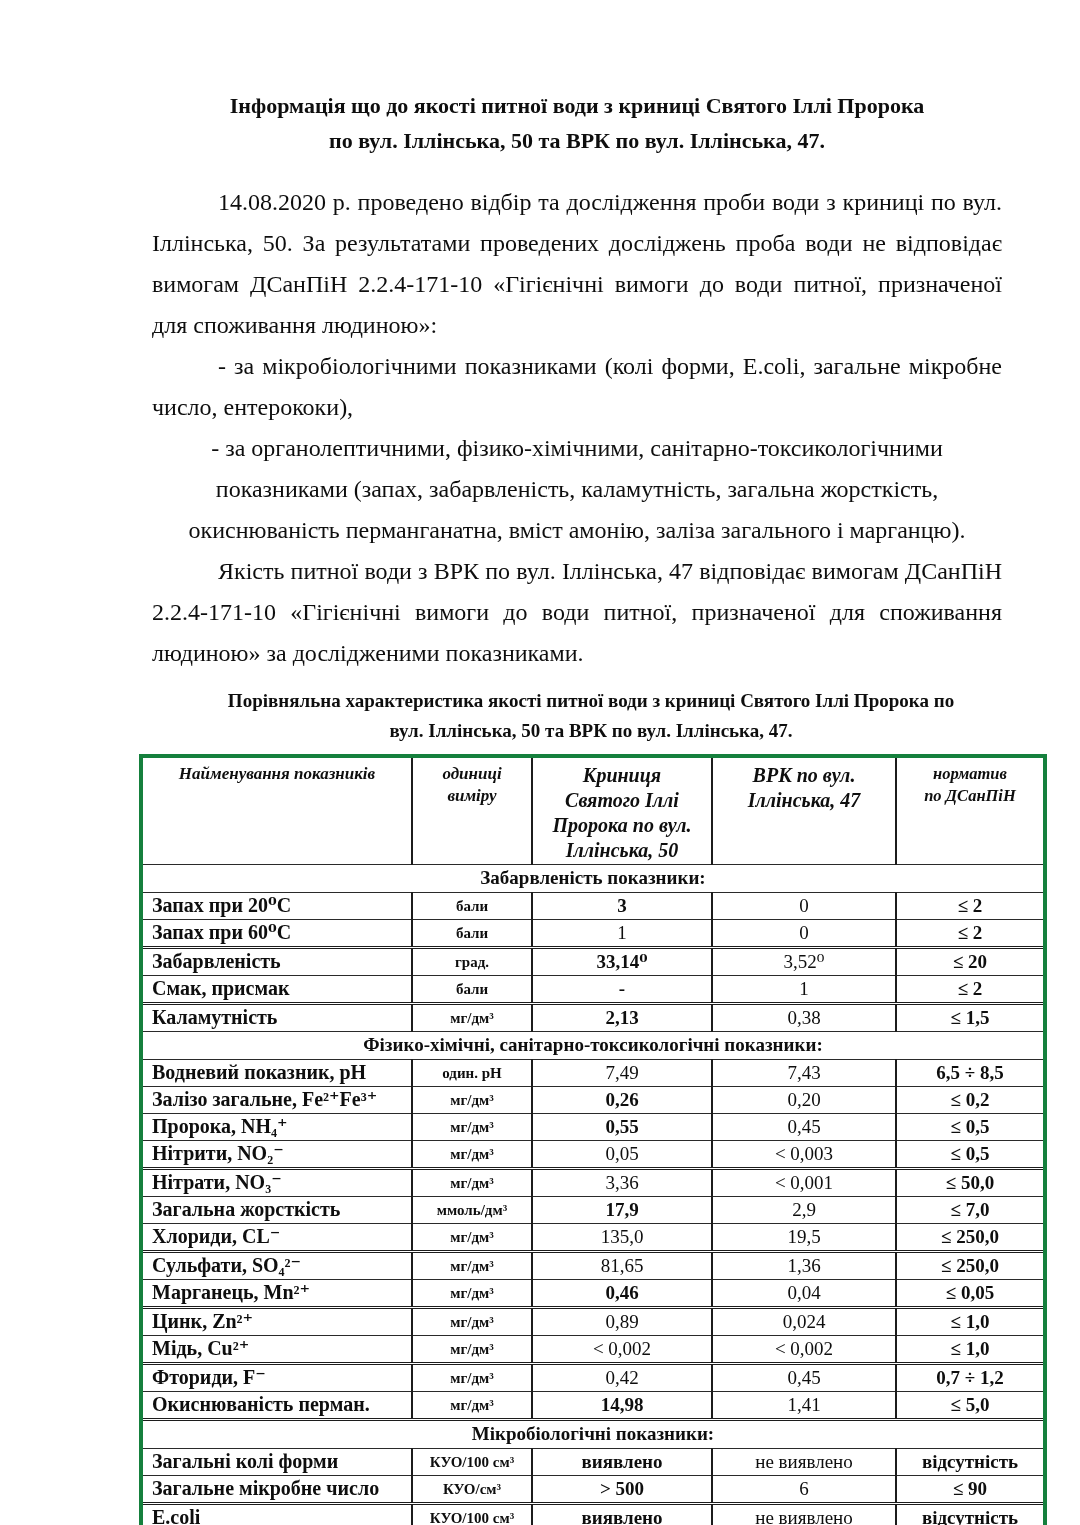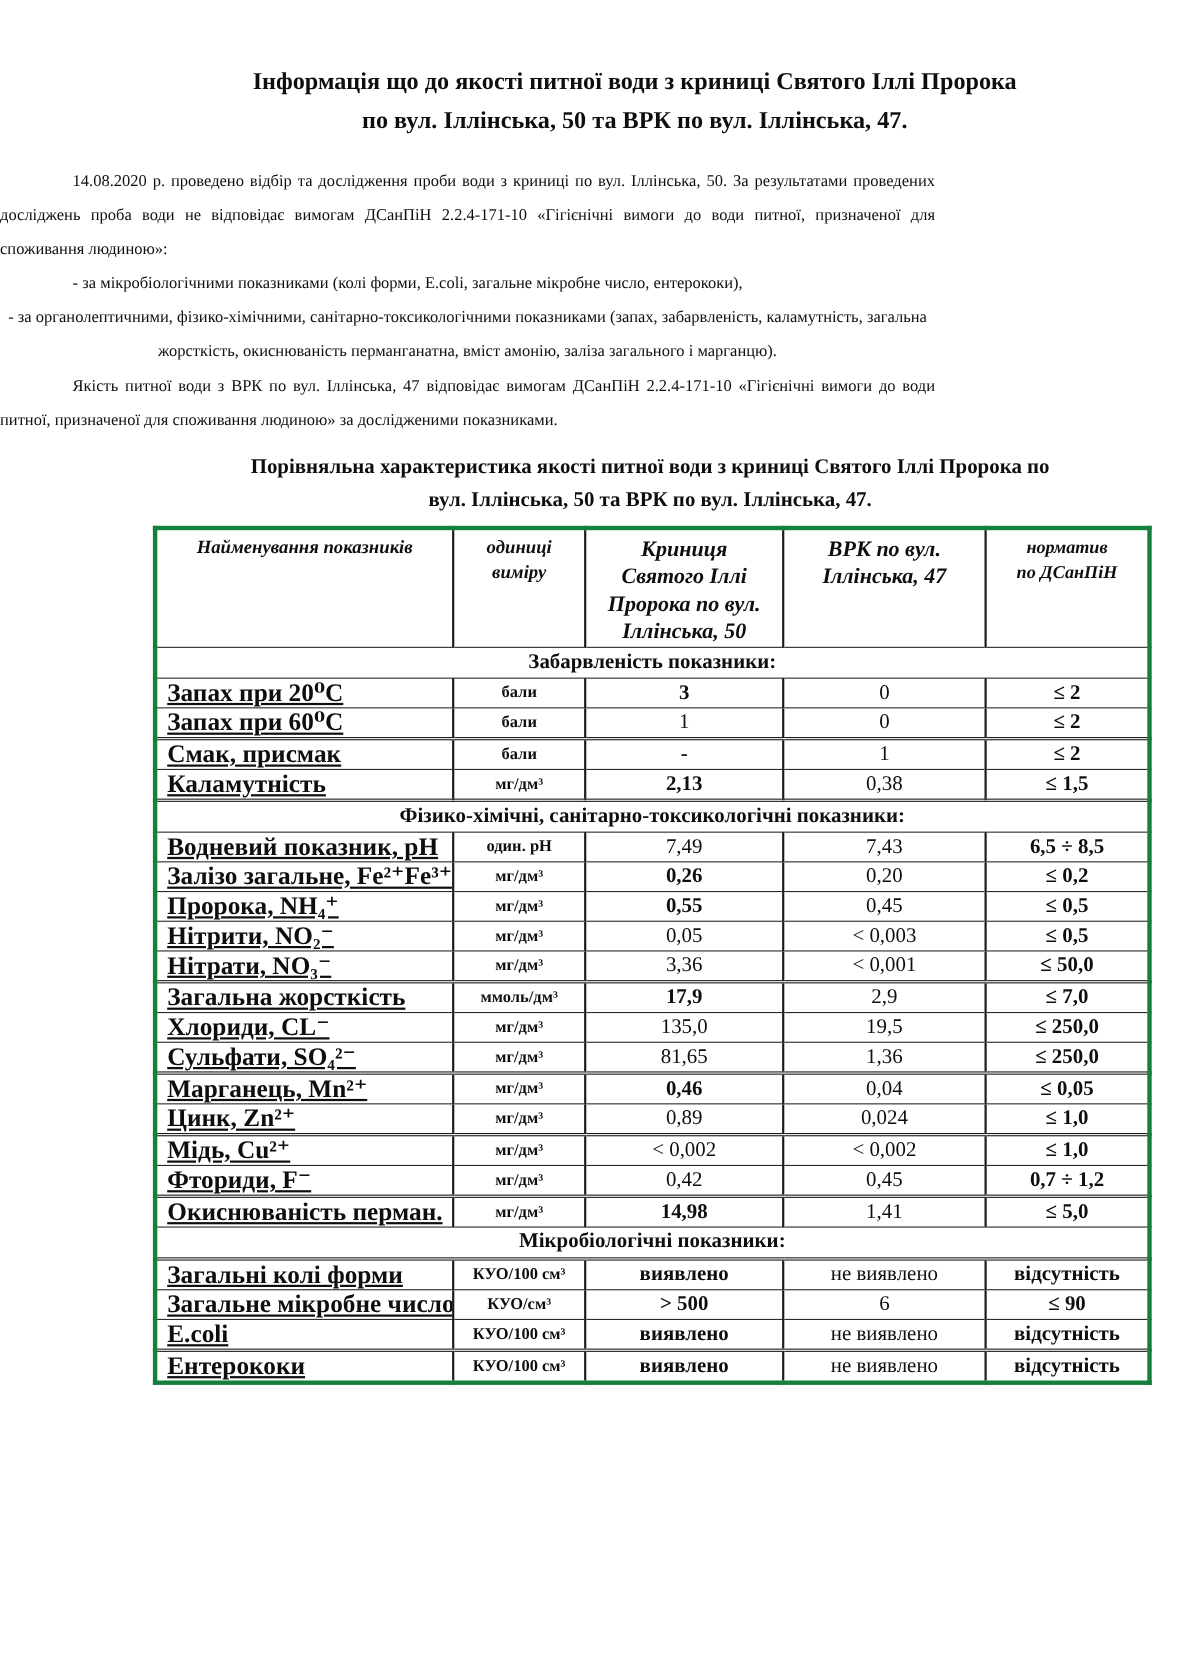"Інформація що до якості питної" .title { padding-top: 56px -> 88px }
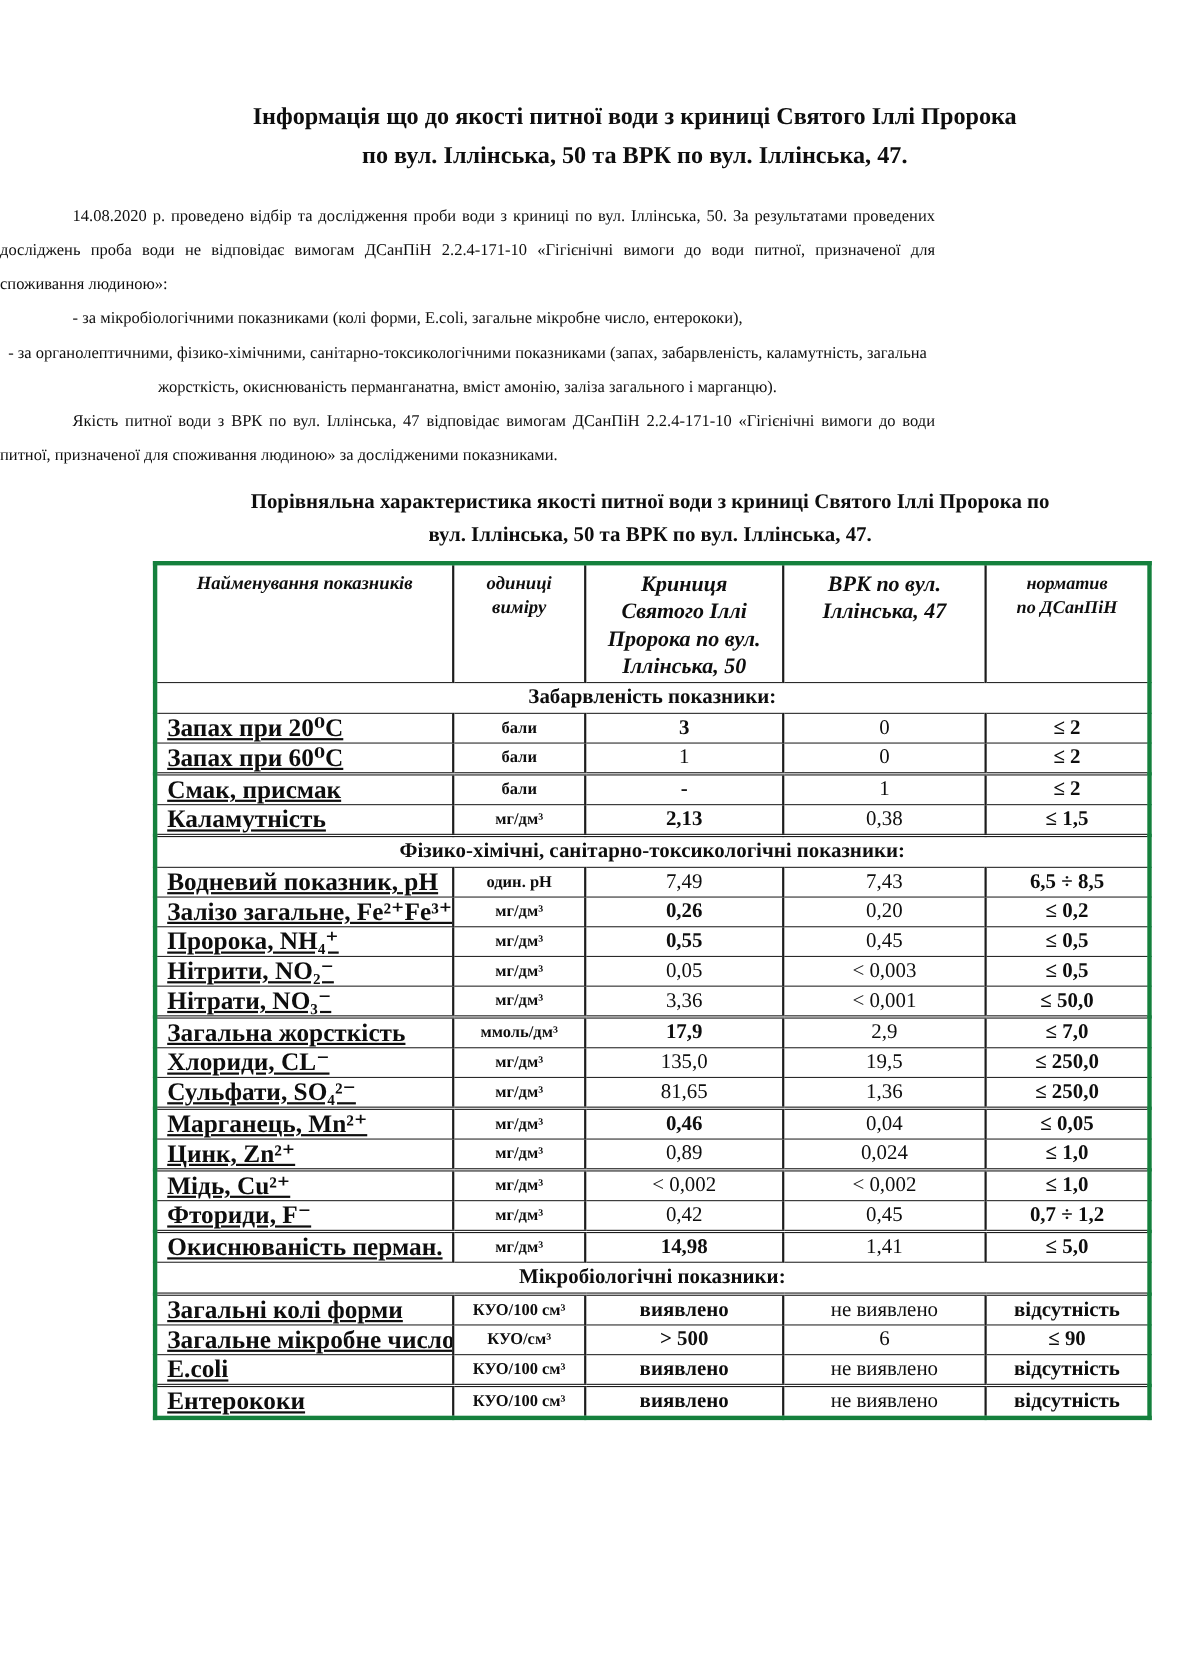"14.08.2020 р. проведено відбір та" .bodytext { font-size: 15px -> 24px; line-height: 31px -> 41px; margin-left: none -> 152px }
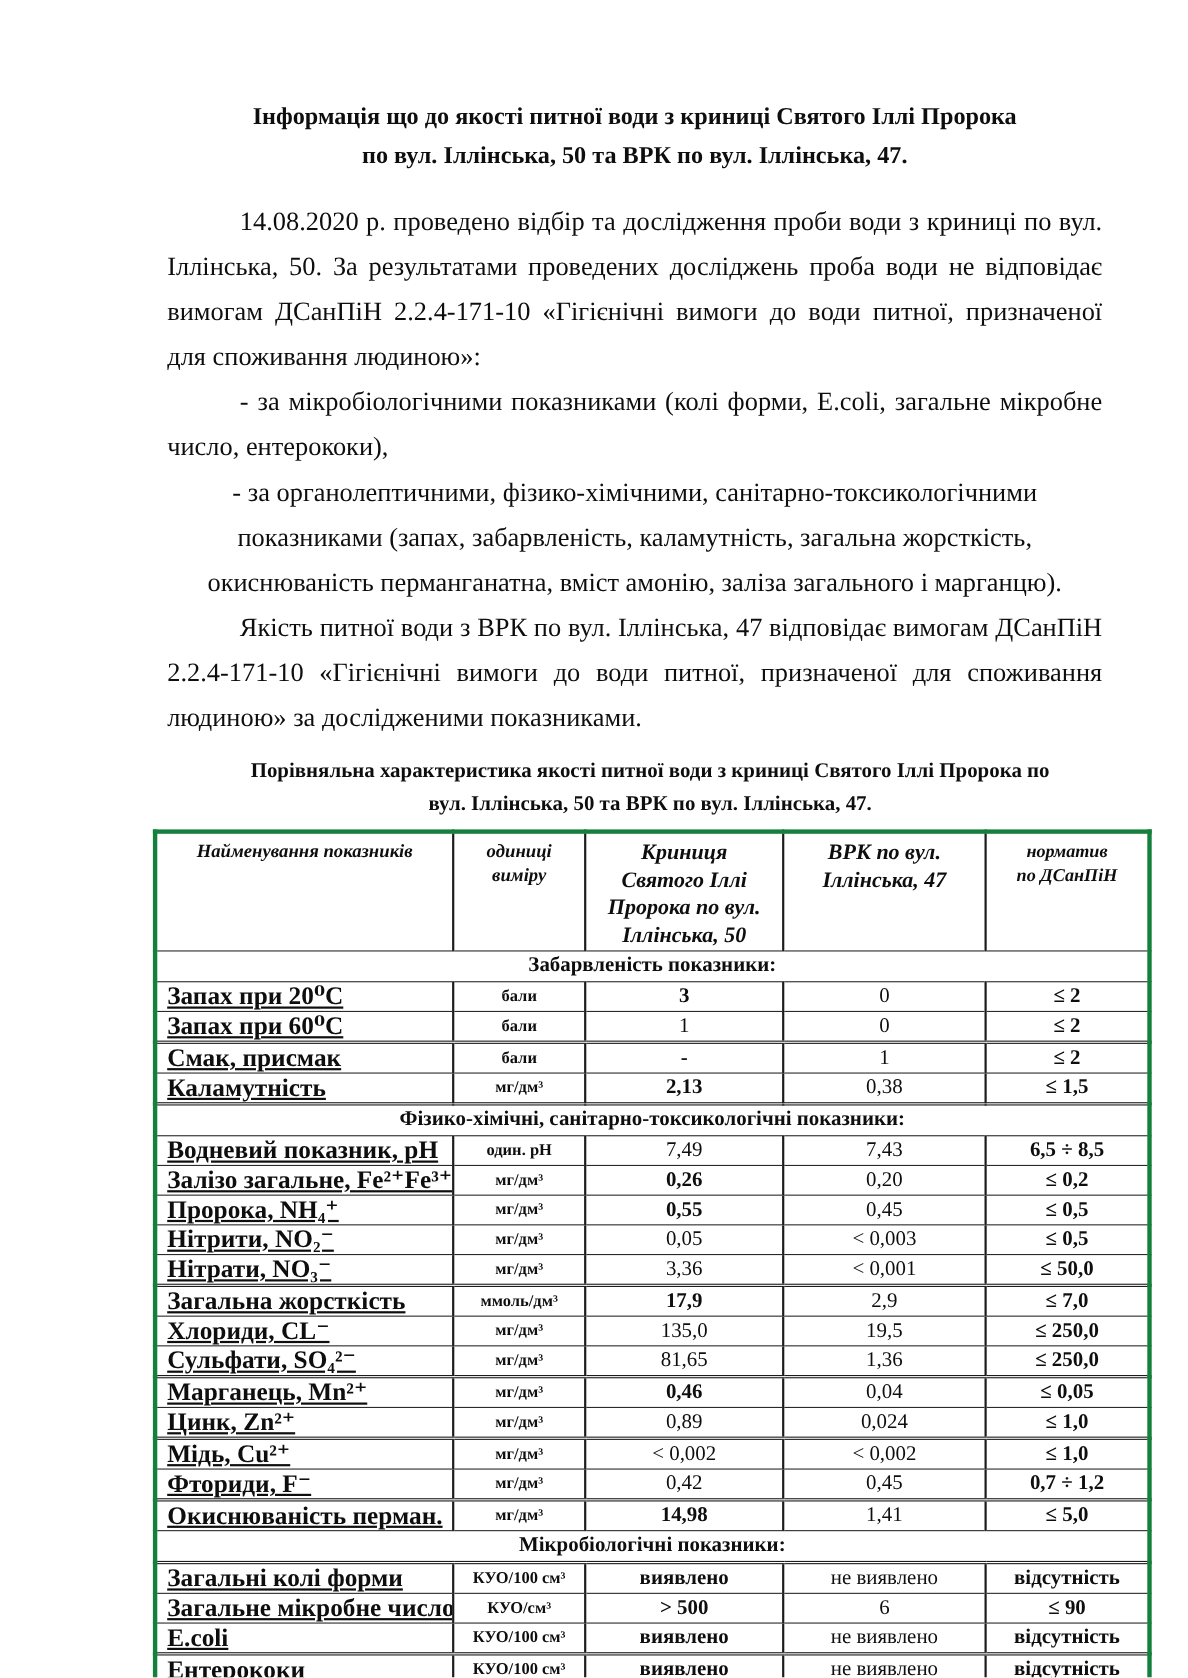"Запах при 20⁰С" td.c-name { font-size: 23px -> 20px; text-decoration: underline -> none }
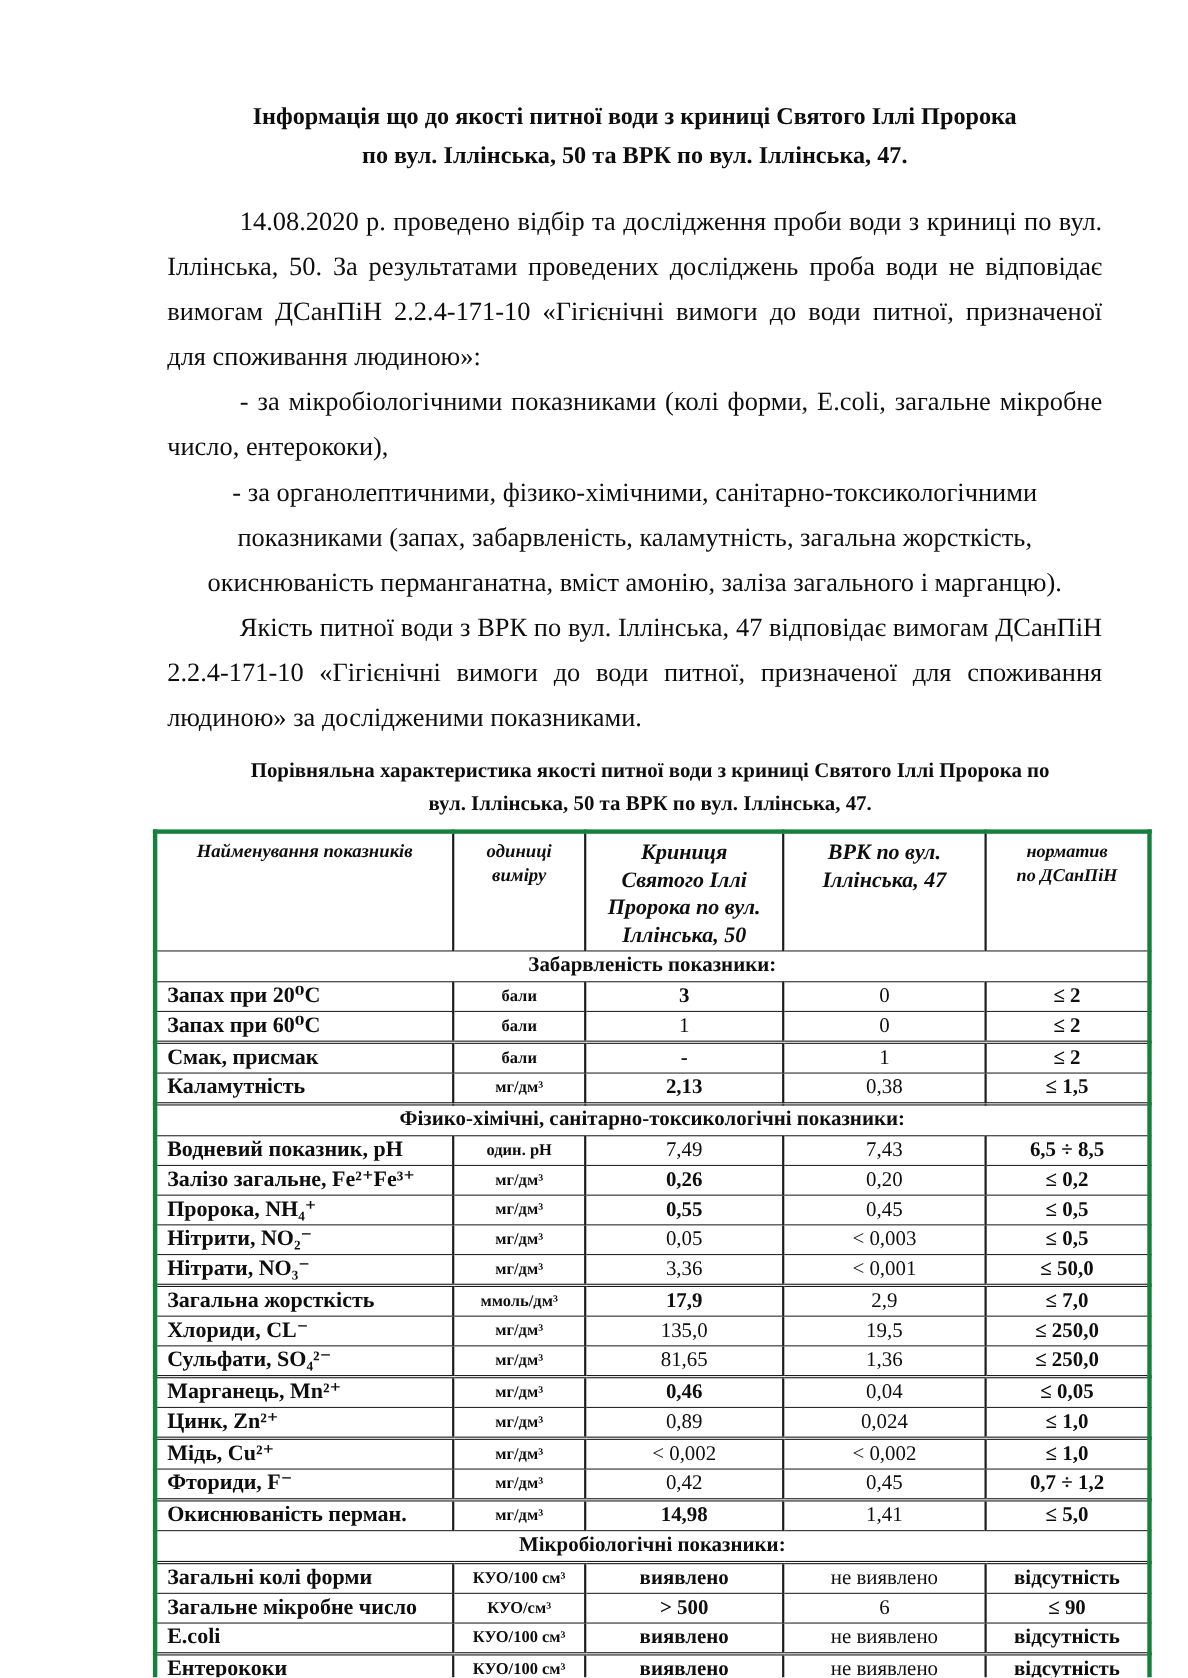"Забарвленість" tr { html: none -> <tr> <td>Забарвленість</td> <td>град.</td> <td>33,14⁰</td> <td>3,52⁰</td> <td>≤ 20</td> </tr> }
